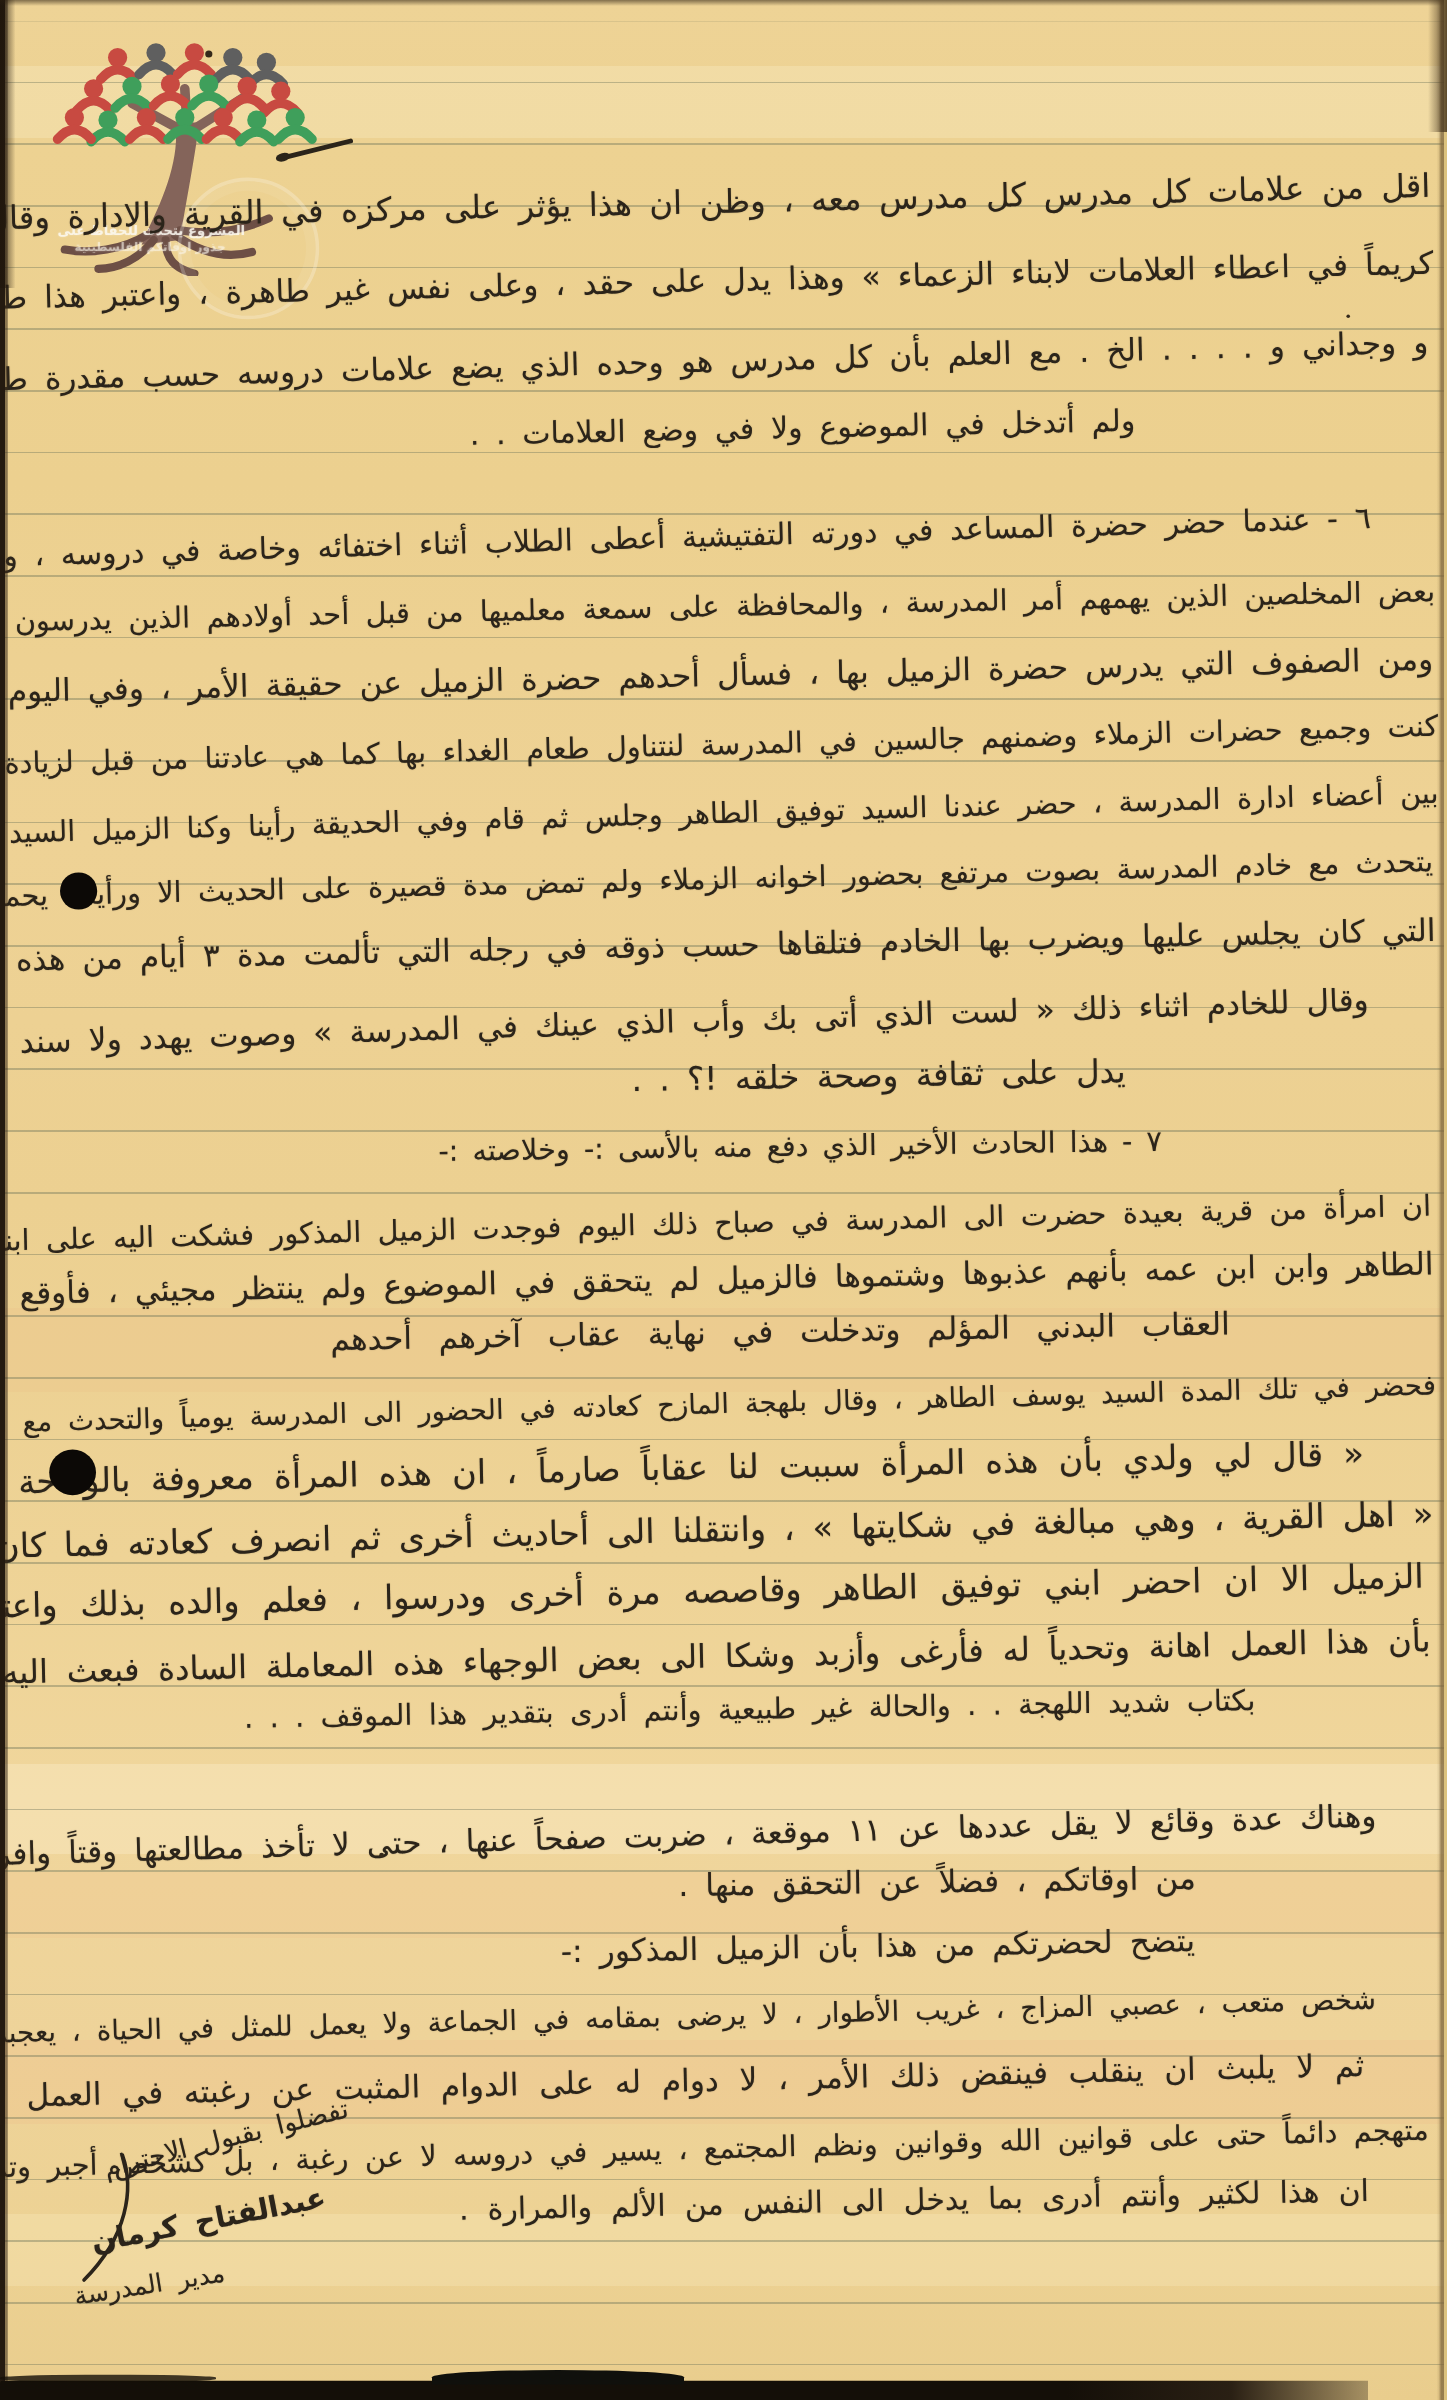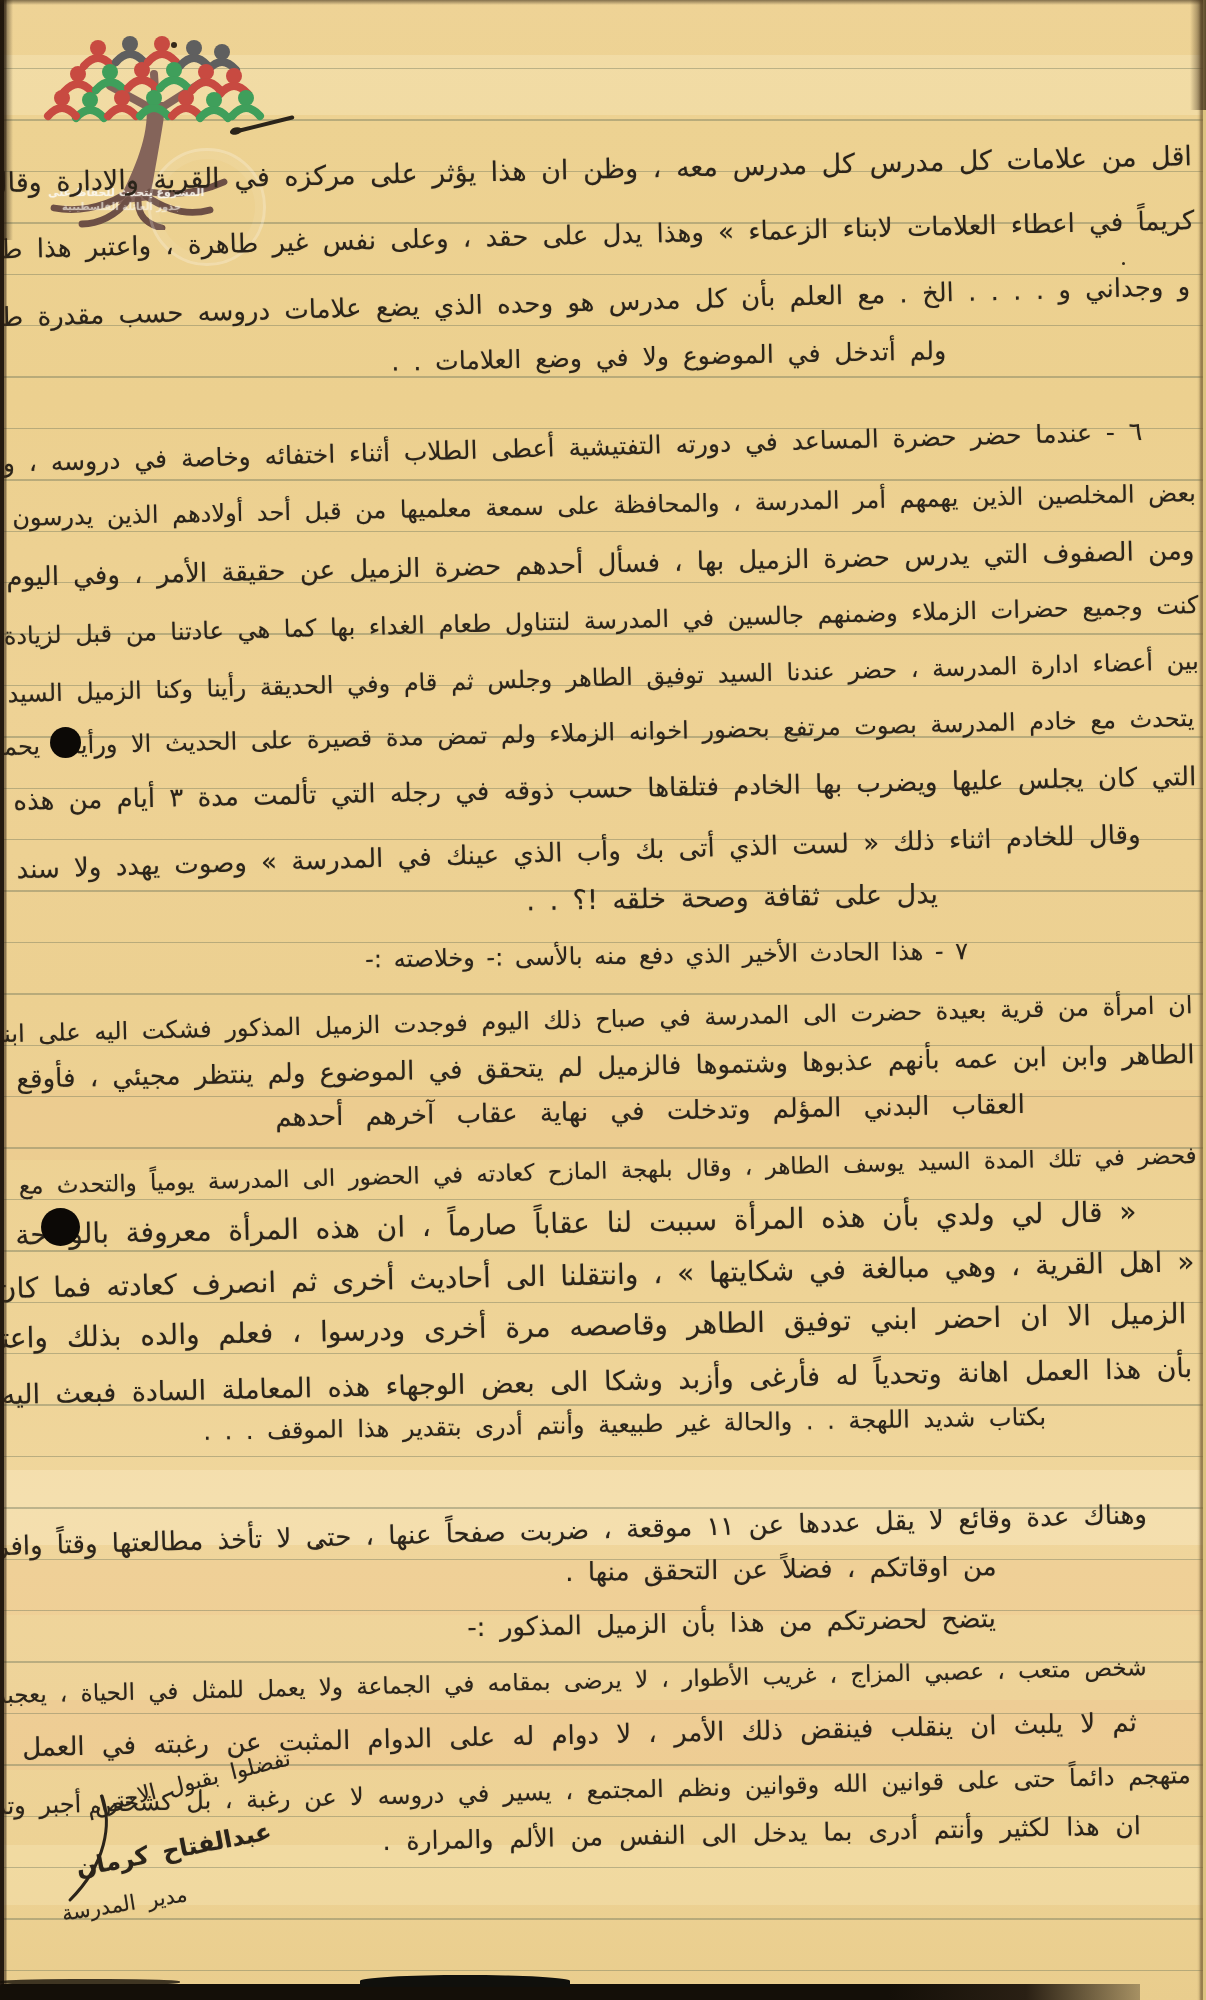"جذور العائلة الفلسطينية" div.wm-text { text: العائلة -> اوقاتكم }
